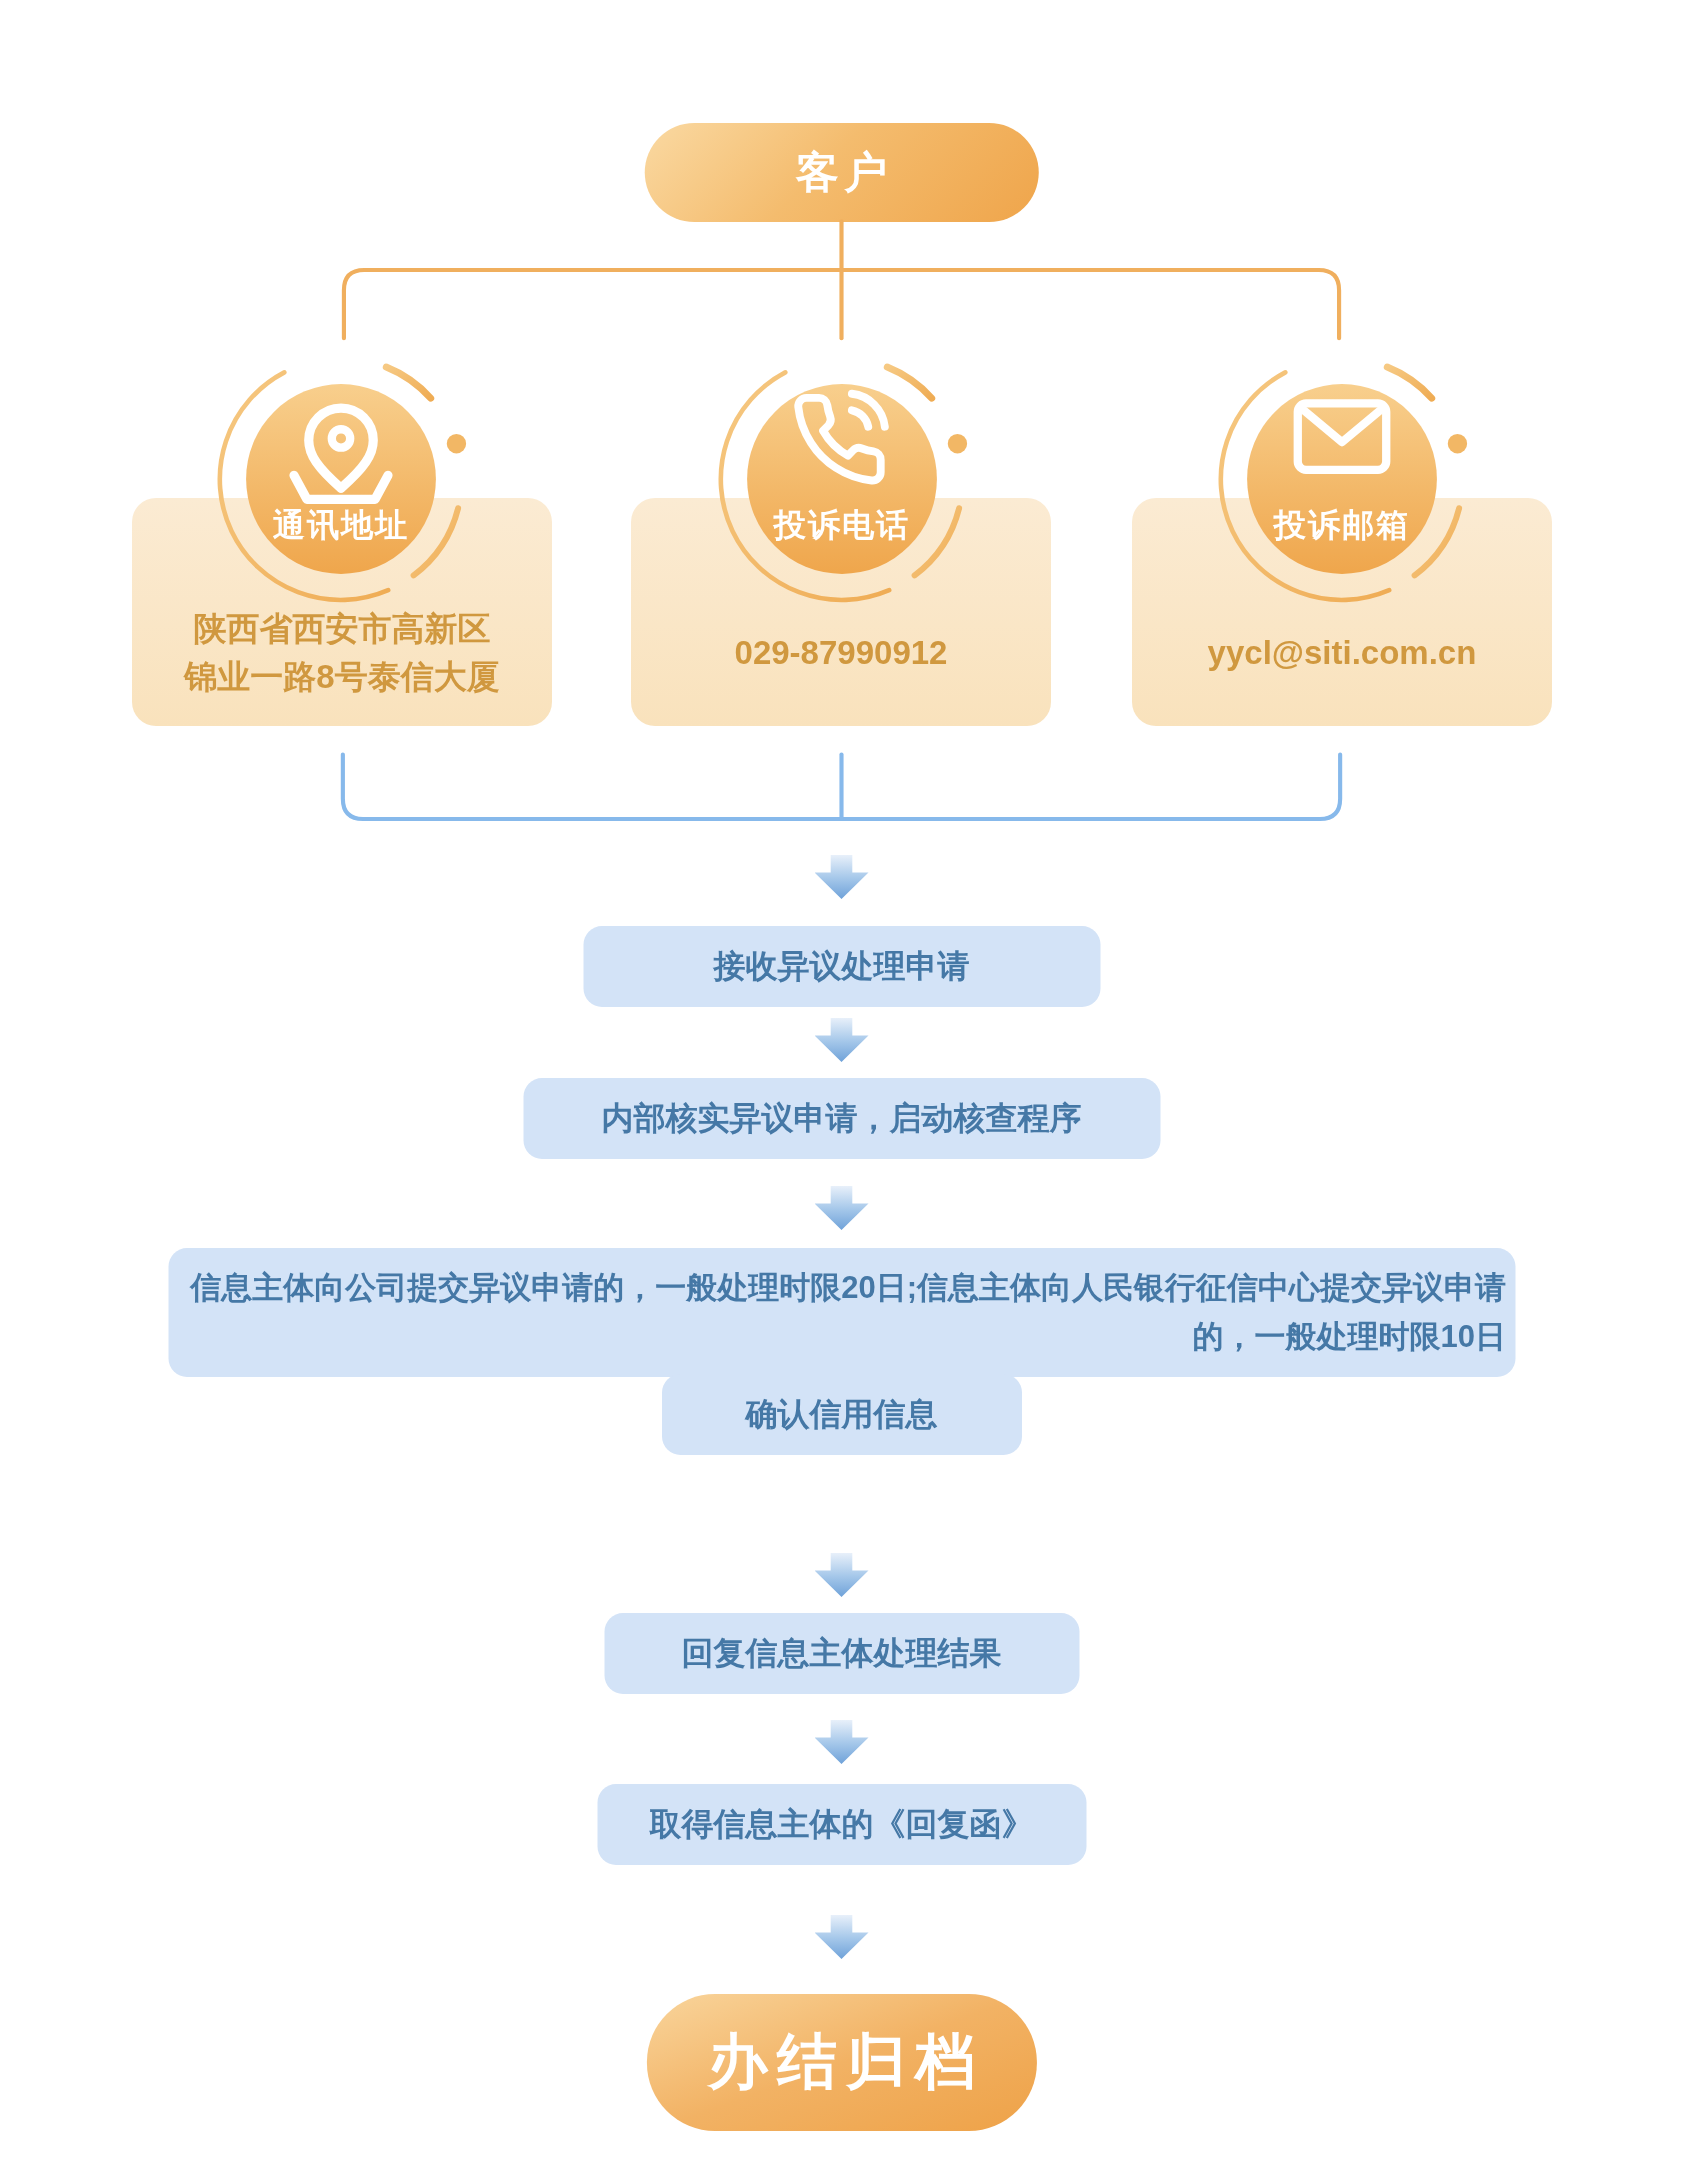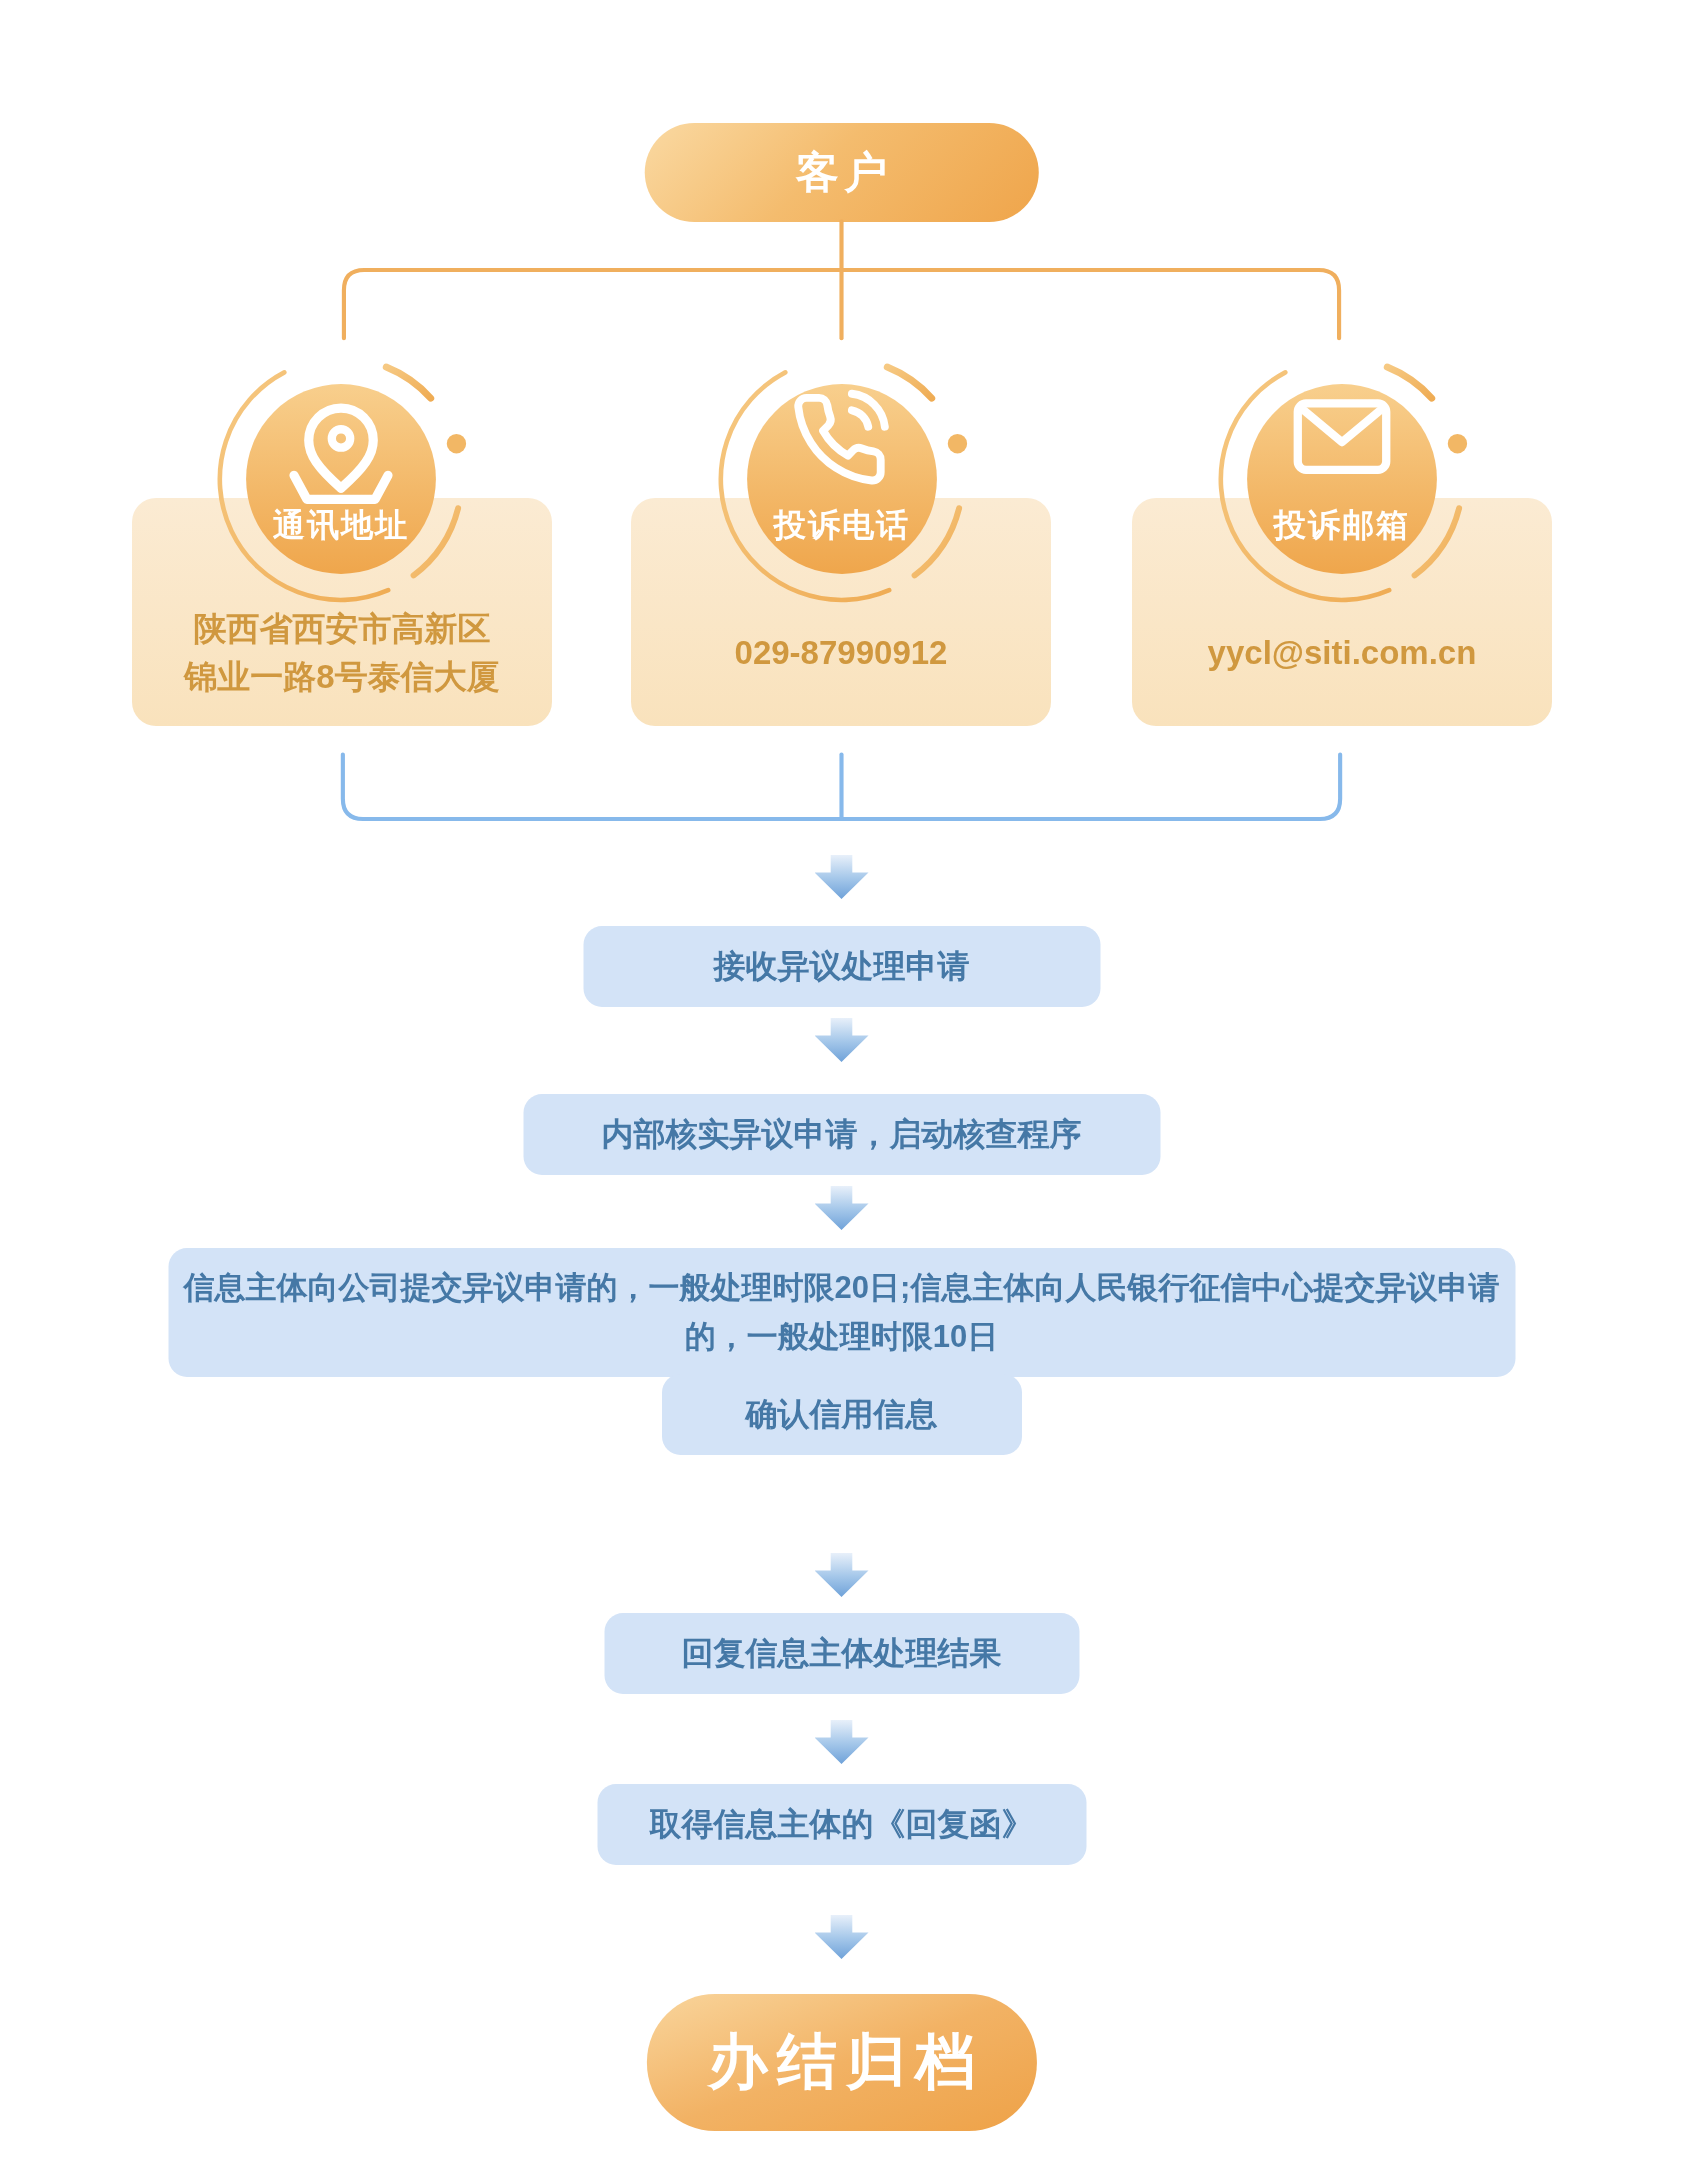"内部核实异议申请，启动核查程序" .s1 { margin-top: 16px -> none }
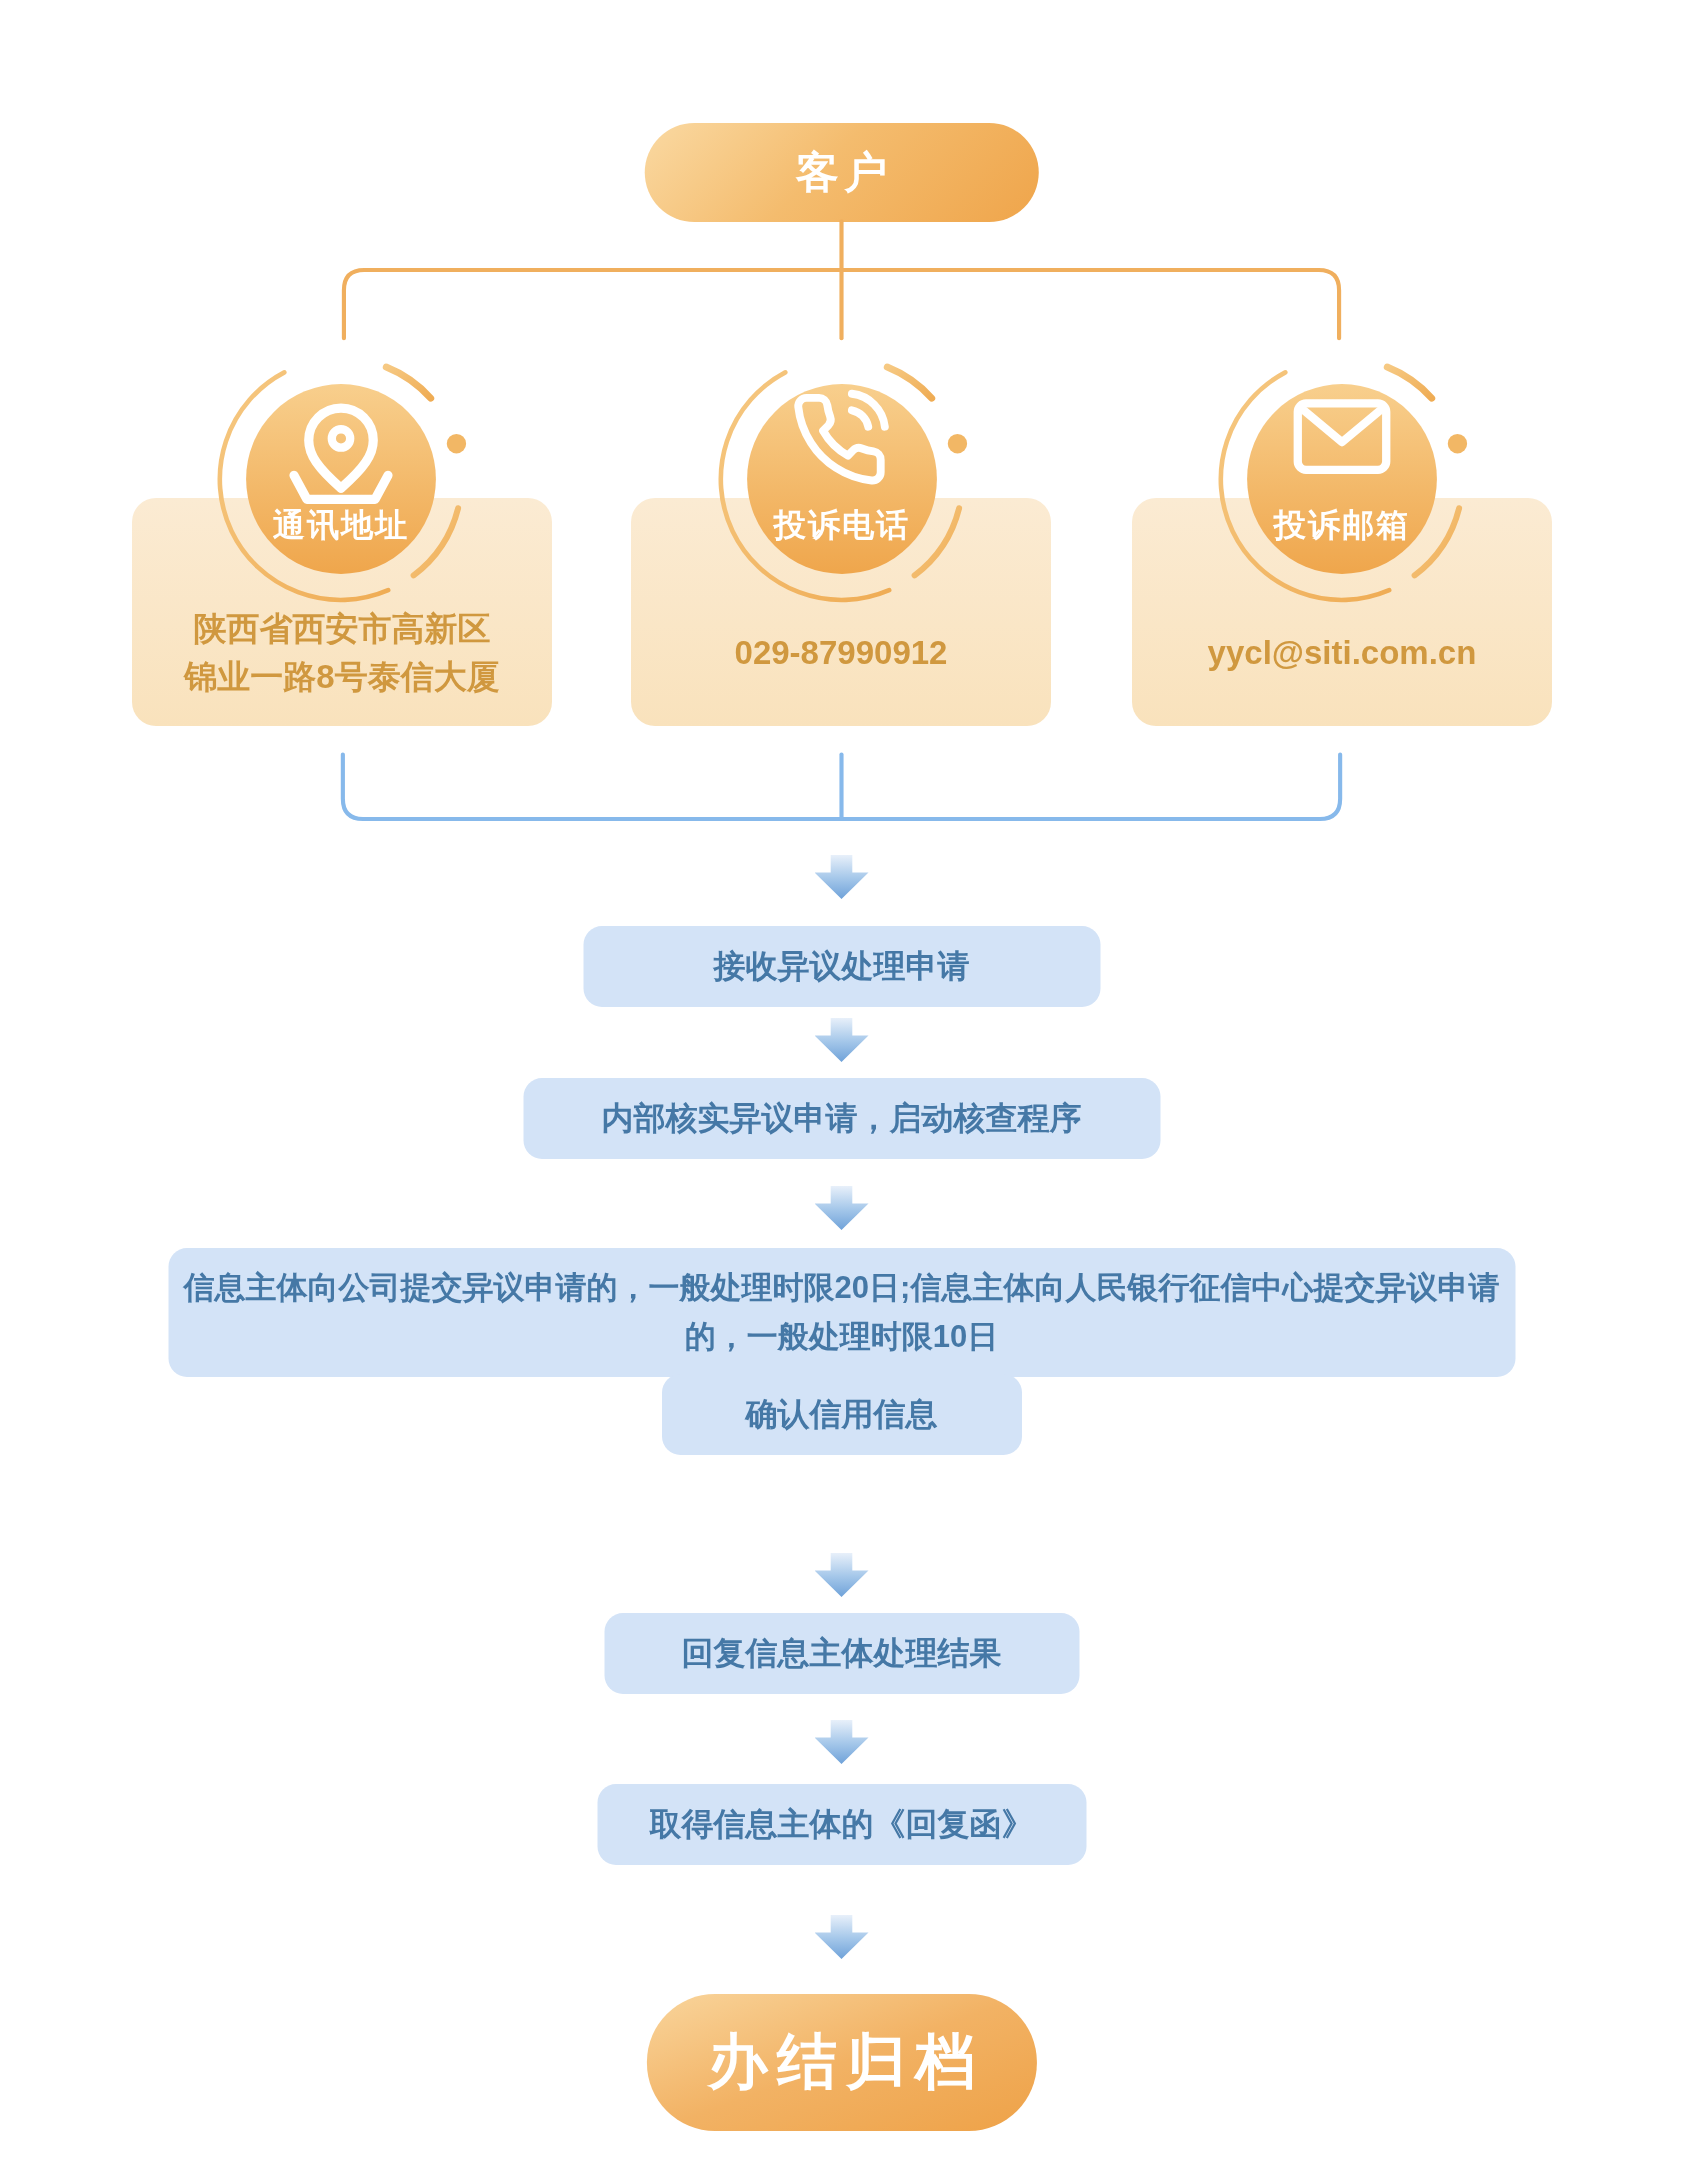"信息主体向公司提交异议申请的，一般处理时限20日;信息主体向人民银行征信中心提交" .s2 { text-align: none -> right }
